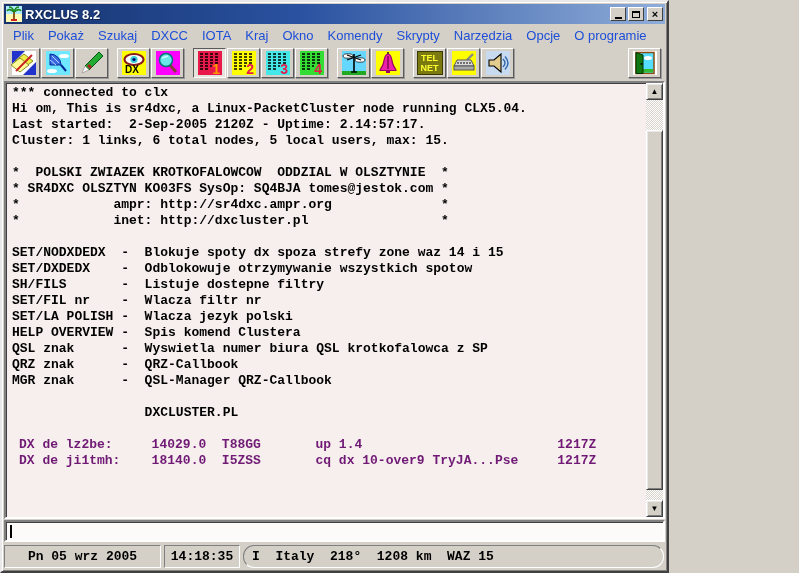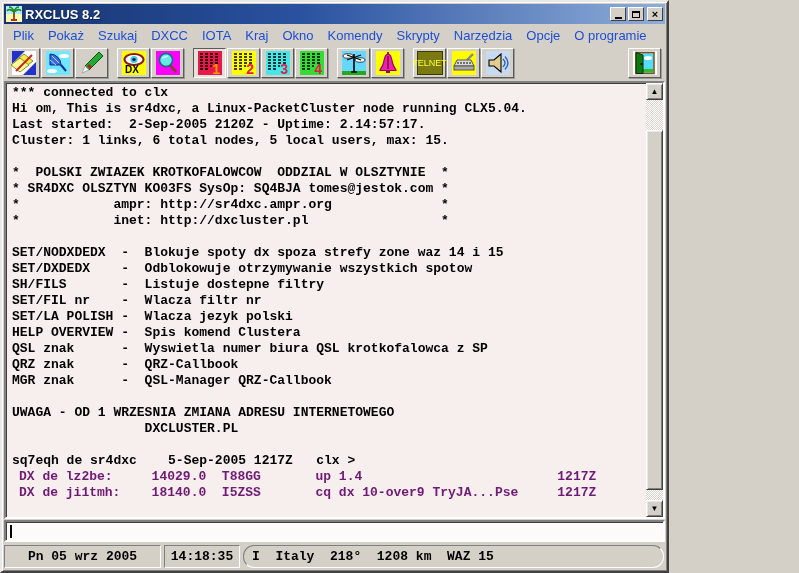"TEL" .telnet-face { flex-direction: row -> column; font-weight: normal -> bold }
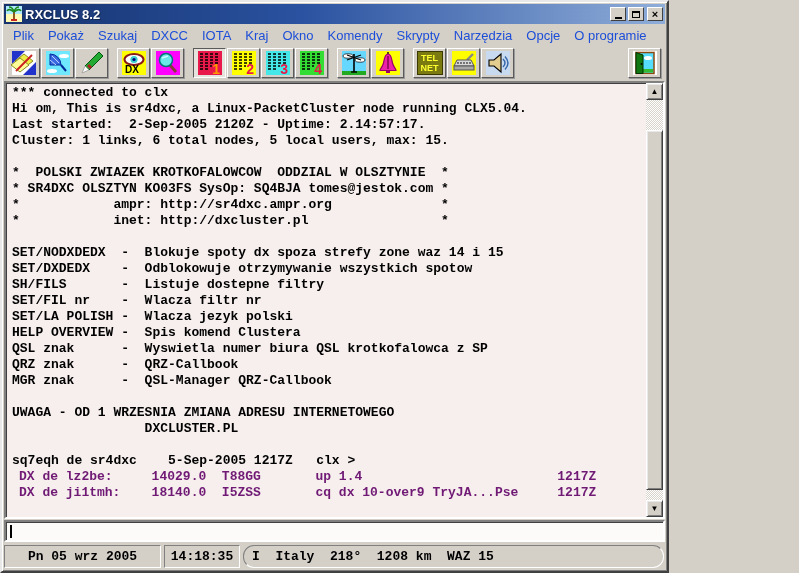"UWAGA - OD 1 WRZESNIA" div.term-line { html: <div>UWAGA - OD 1 WRZESNIA ZMIANA ADRESU INTERNETOWEGO</div> -> none }
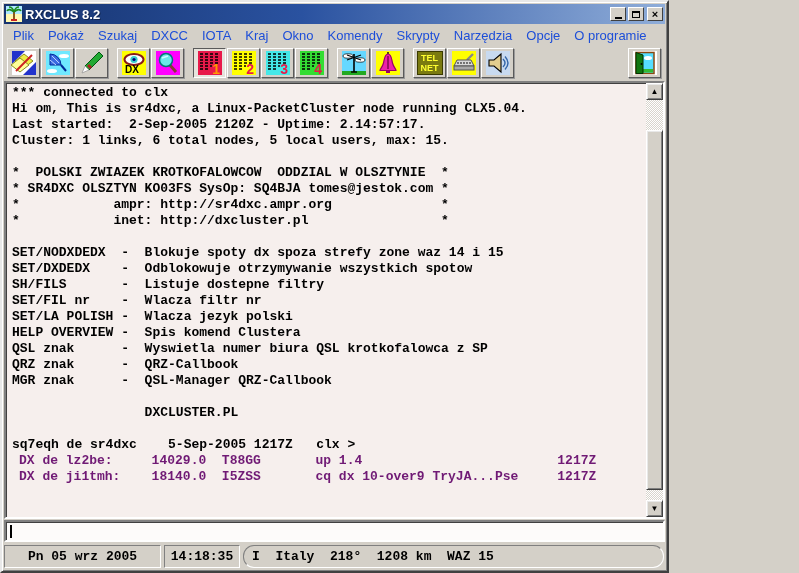"sq7eqh de sr4dxc 5-Sep-2005 1217Z" div.term-line { html: <div>sq7eqh de sr4dxc 5-Sep-2005 1217Z clx &gt;</div> -> none }
